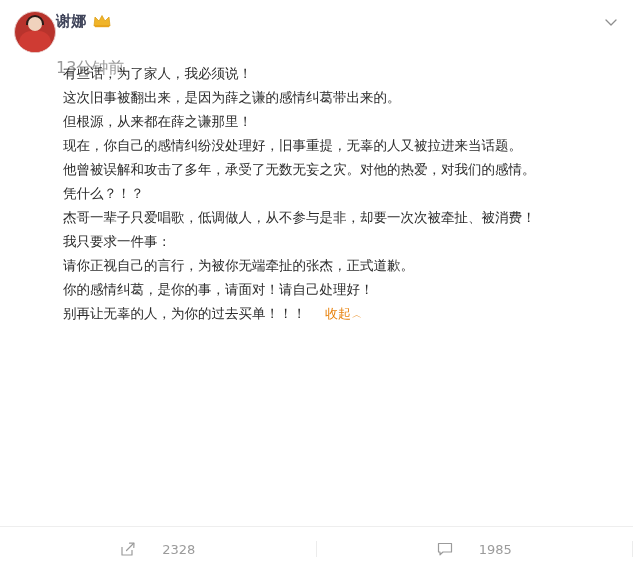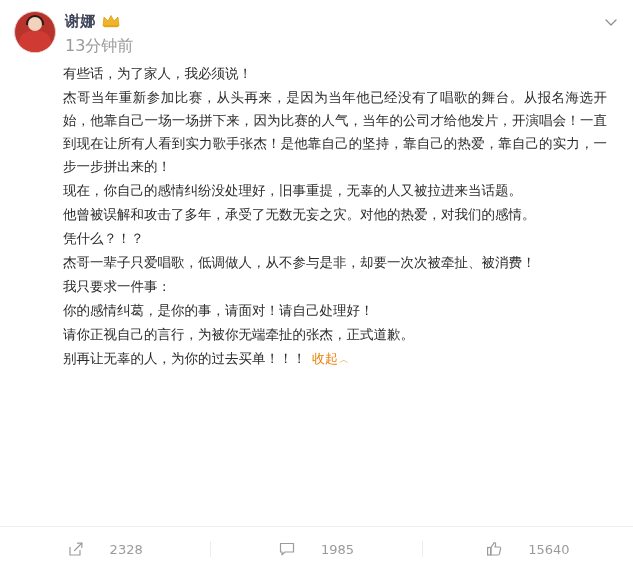"谢娜" .head-text { gap: none -> 22px; margin-left: 9px -> 0 }
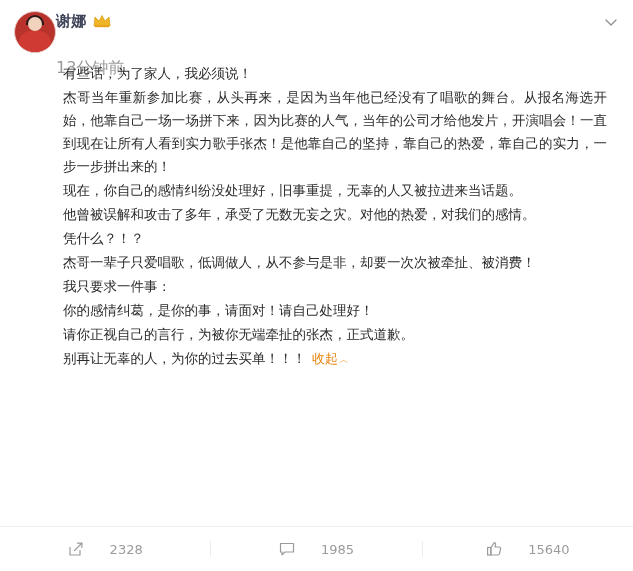"这次旧事被翻出来，是因为薛之谦的感情纠葛带出来的。" p { html: none -> <p>这次旧事被翻出来，是因为薛之谦的感情纠葛带出来的。</p> }
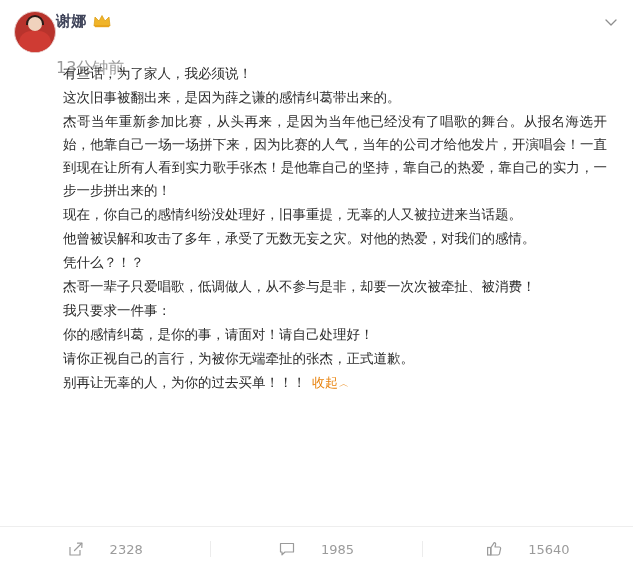"但根源，从来都在薛之谦那里！" p { html: none -> <p>但根源，从来都在薛之谦那里！</p> }
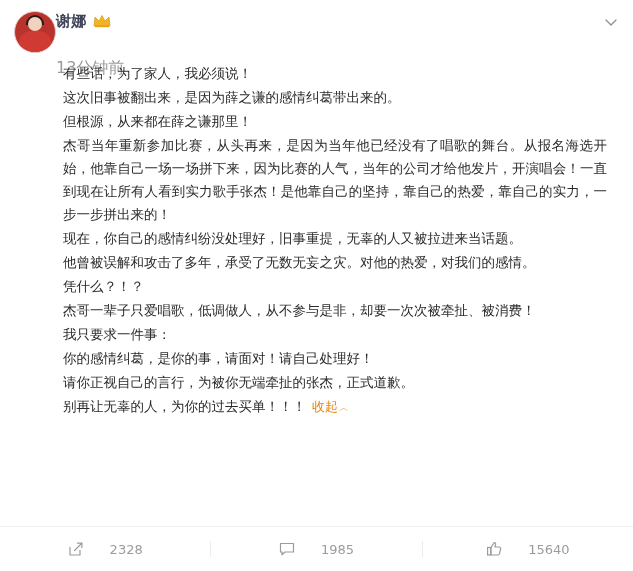"杰哥当年重新参加比赛，从头再来，是因为当年他已经没有了唱歌的舞台。从报名海选开始" p { html: <p>杰哥当年重新参加比赛，从头再来，是因为当年他已经没有了唱歌的舞台。从报名海选开始，他靠自己一场一场拼下来，因为比赛的人气，当年的公司才给他发片，开演唱会！一直到现在让所有人看到实力歌手张杰！是他靠自己的坚持，靠自己的热爱，靠自己的实力，一步一步拼出来的！</p> -> none }
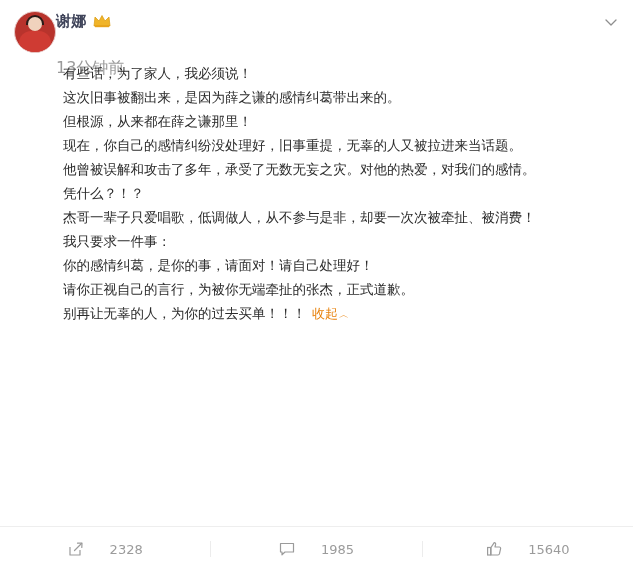"你的感情纠葛，是你的事，请面对！请自己处理好！" p { order: before "请你正视自己的言行，为被你无端牵扯的张杰，正式道歉。" -> after "请你正视自己的言行，为被你无端牵扯的张杰，正式道歉。" }
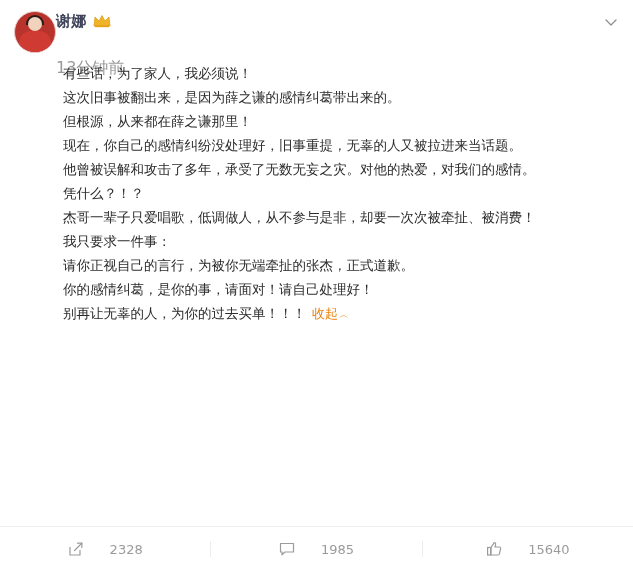"收起︿" .collapse-link { margin-left: 6px -> 19px }
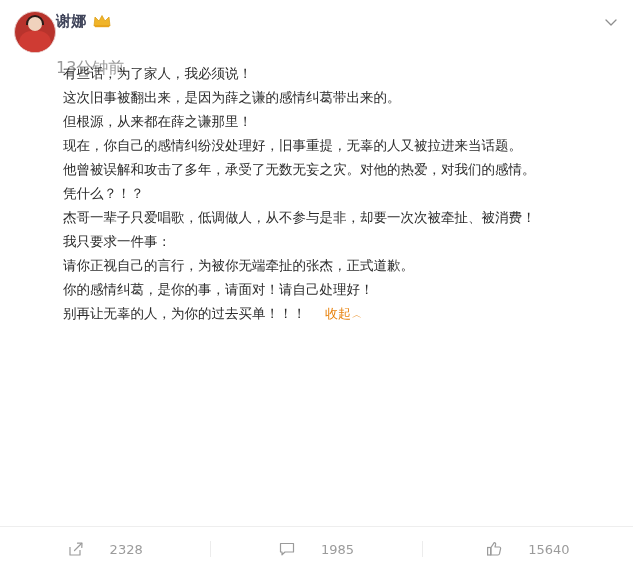"15640" div.foot-item { html: <div> <span> <svg> <path></path> <rect></rect> </svg> </span> <span>15640</span> </div> -> none }
